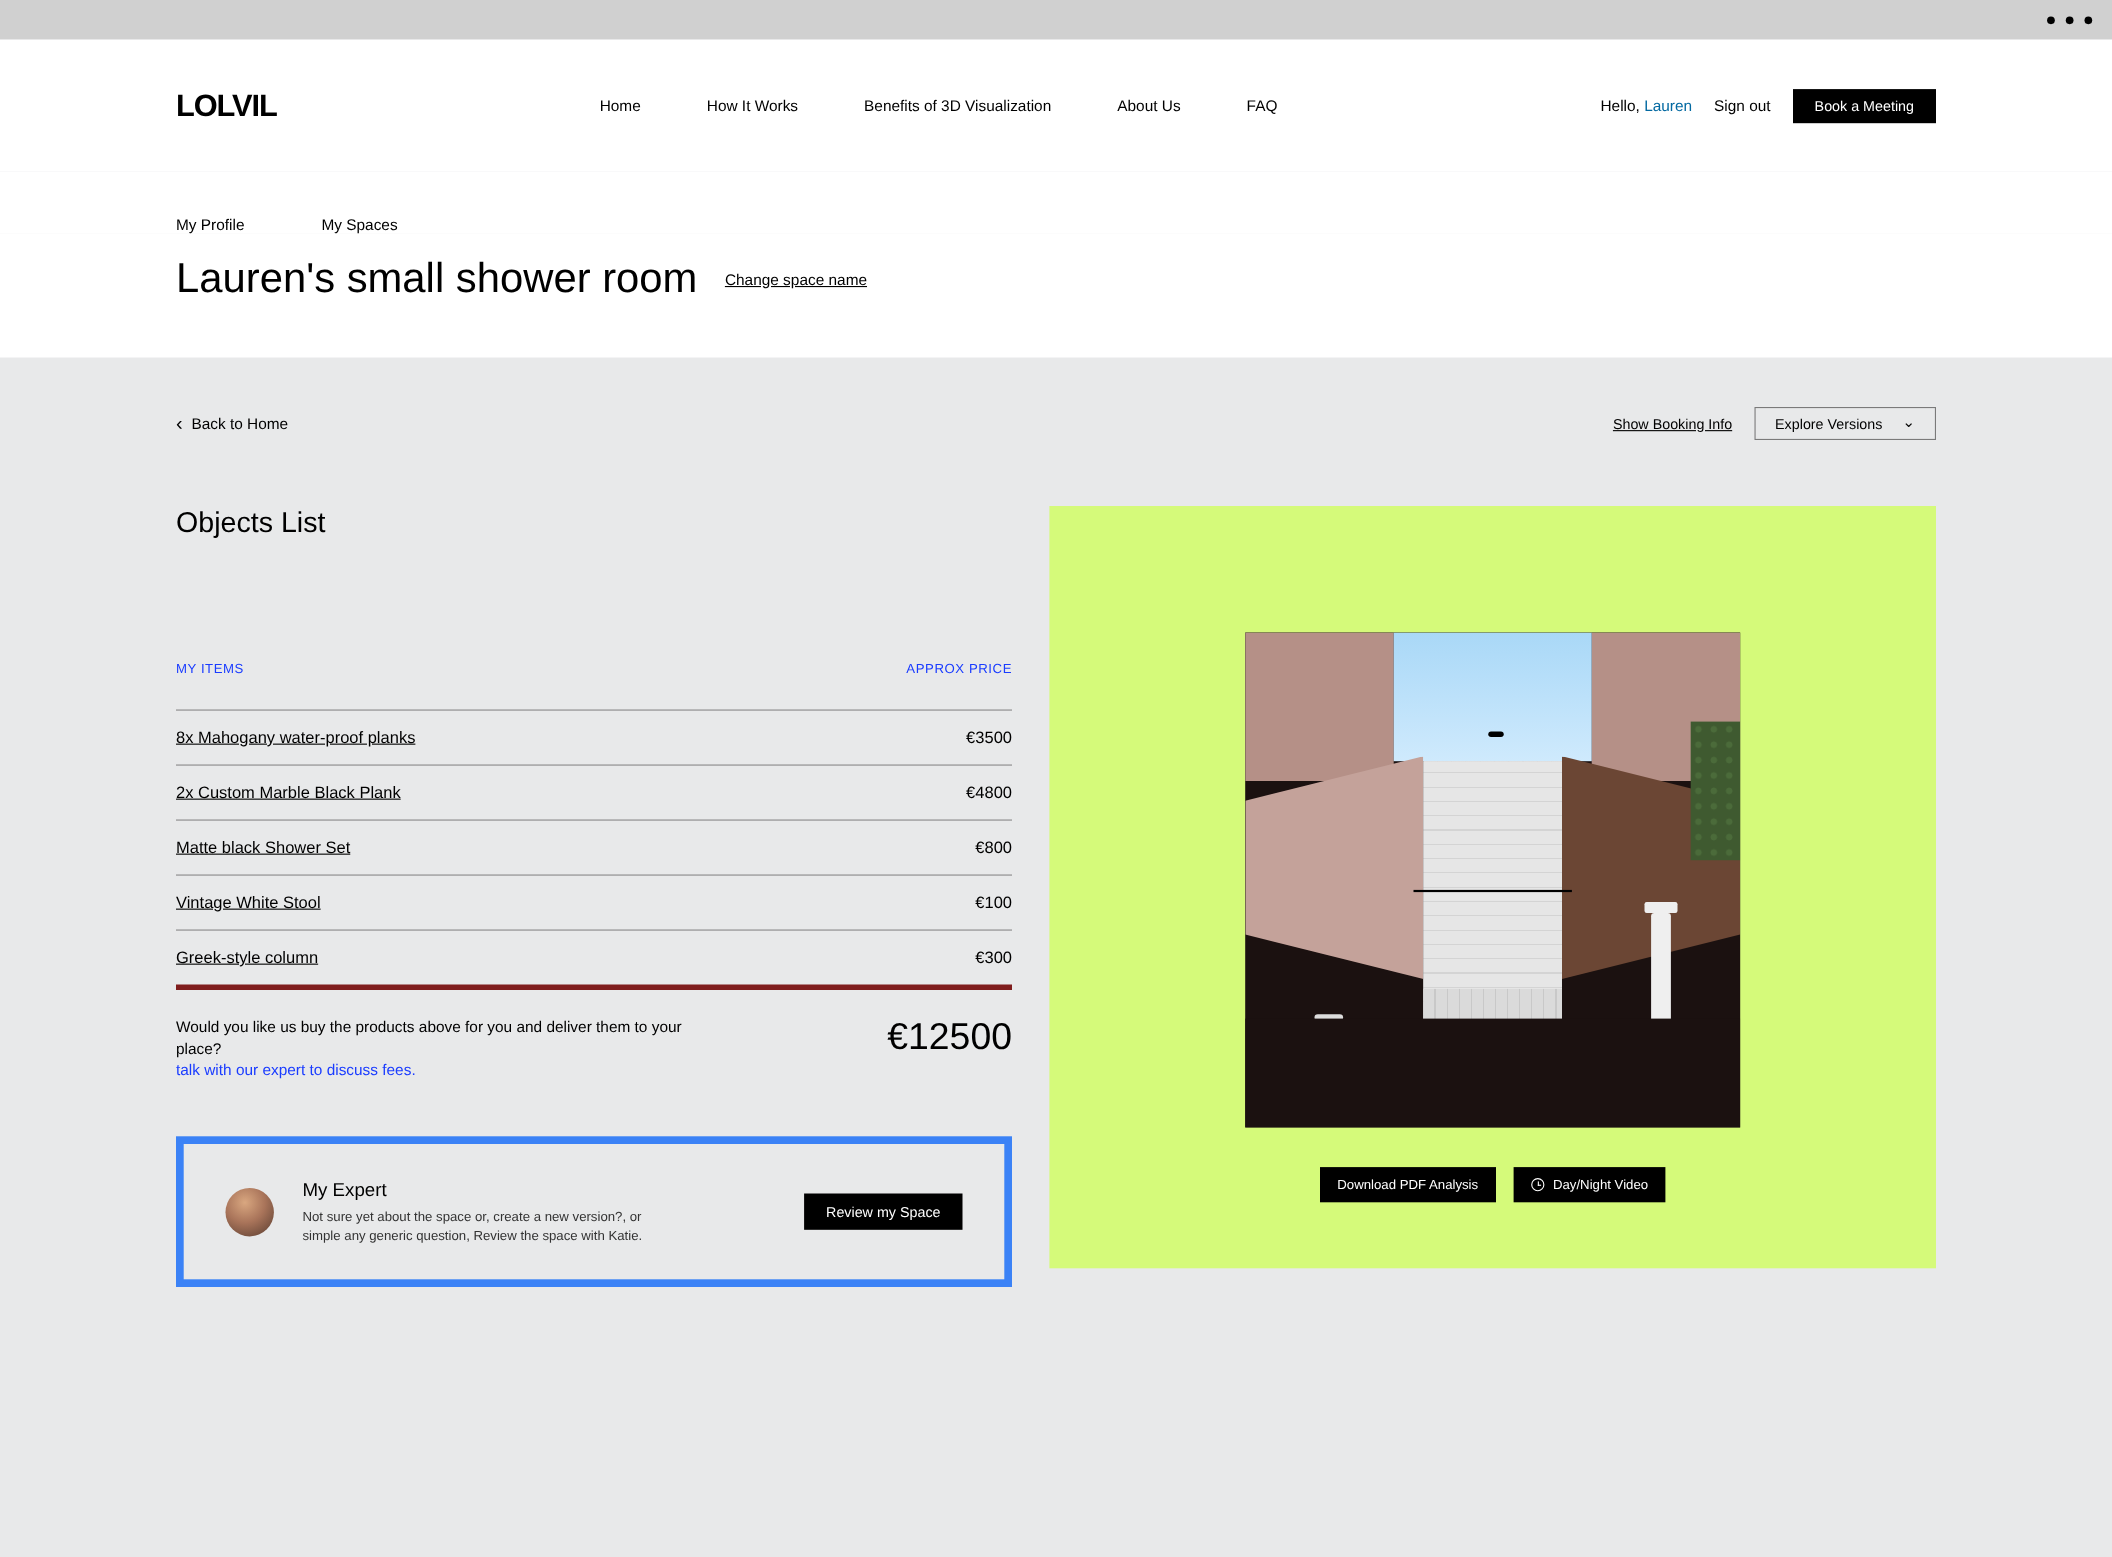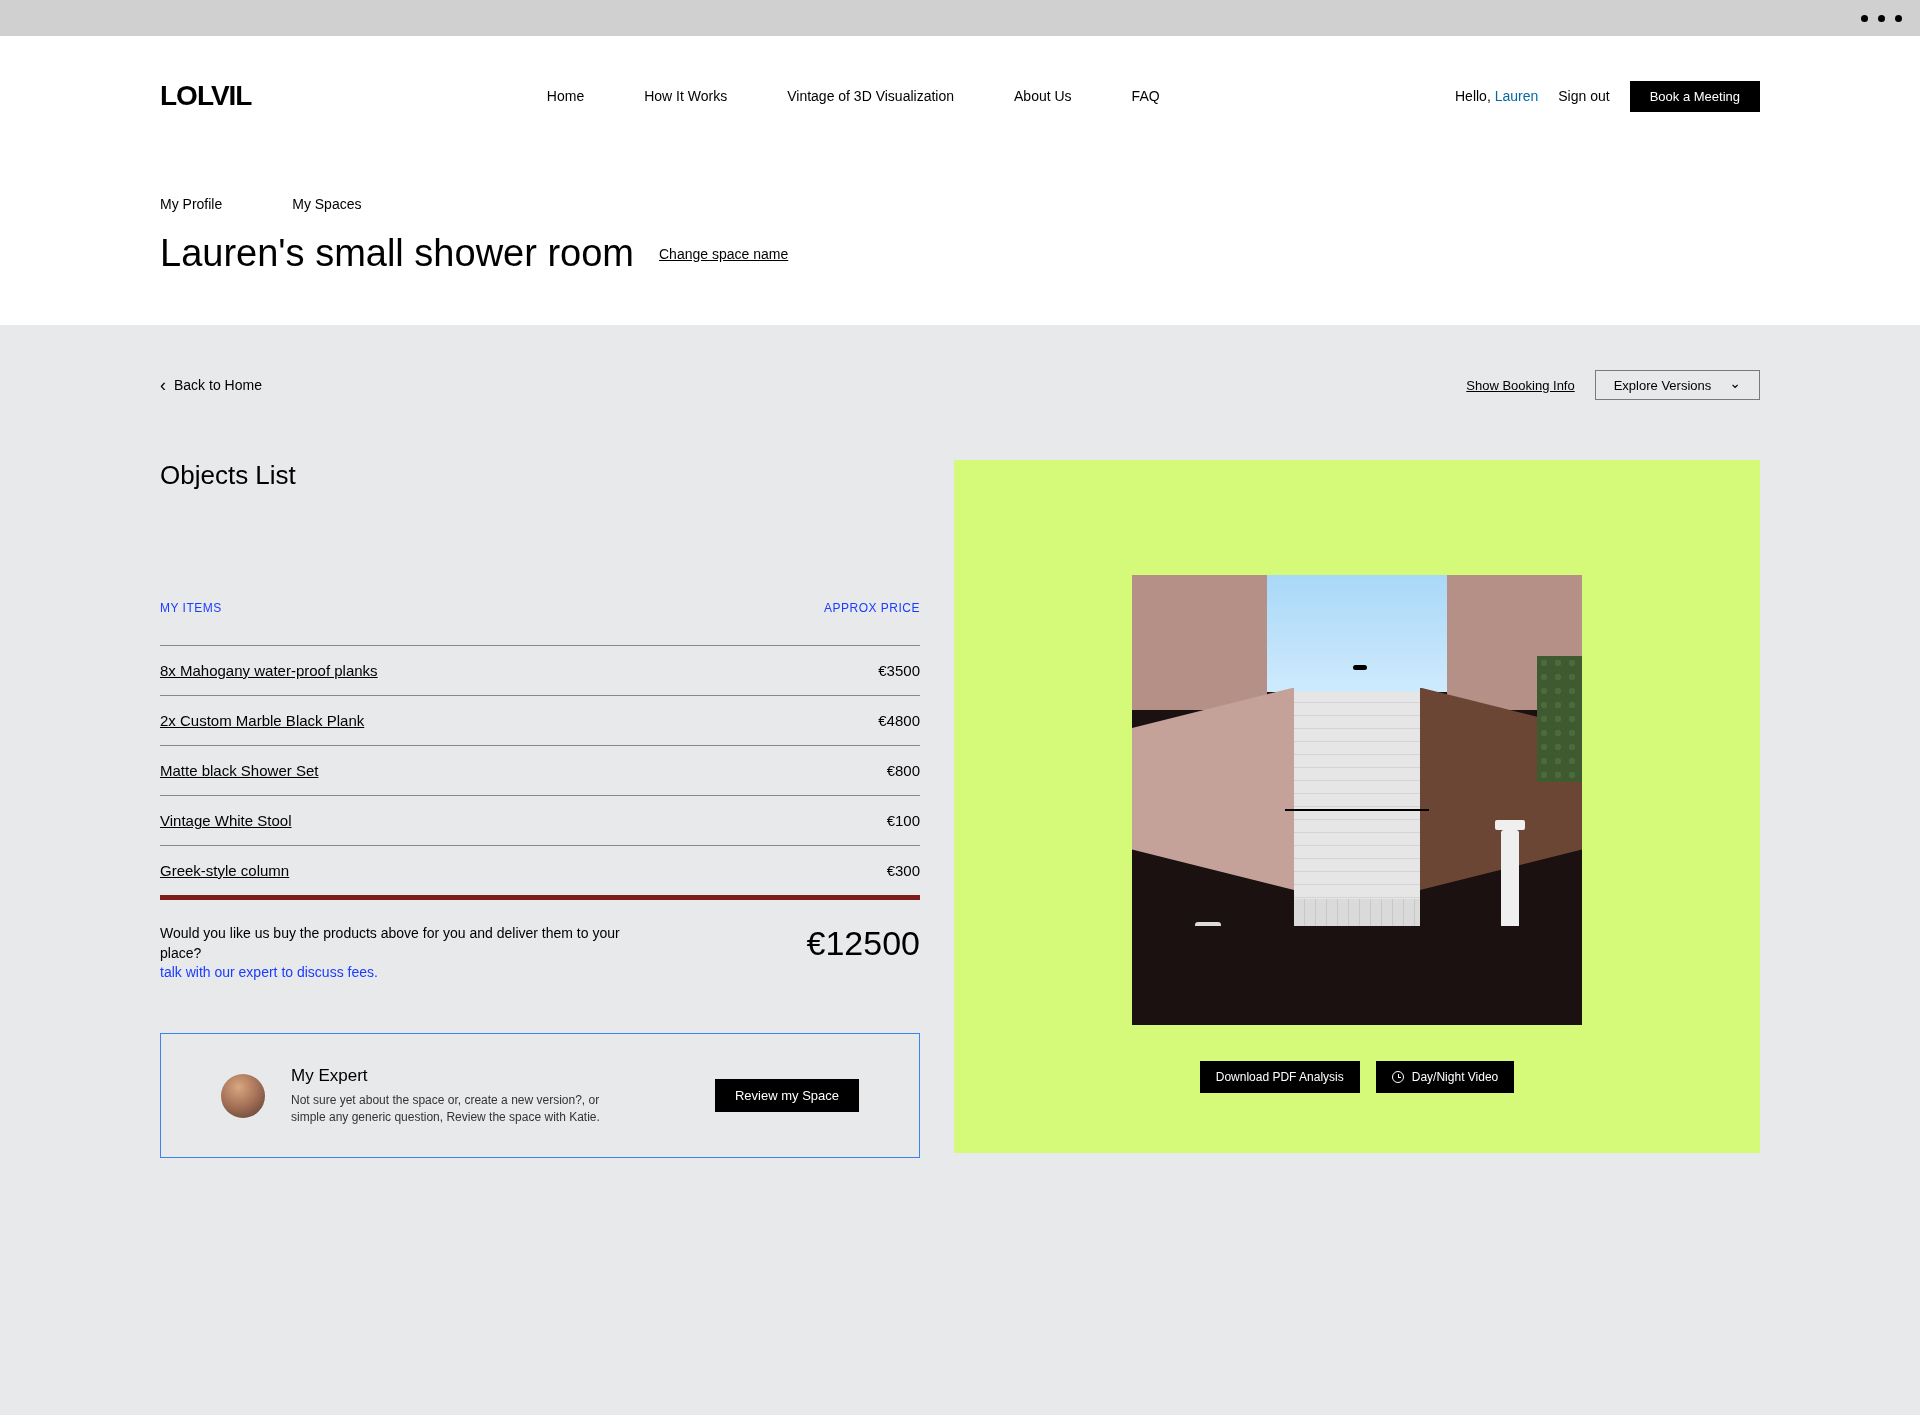"Vintage of 3D Visualization" a { text: Vintage -> Benefits }
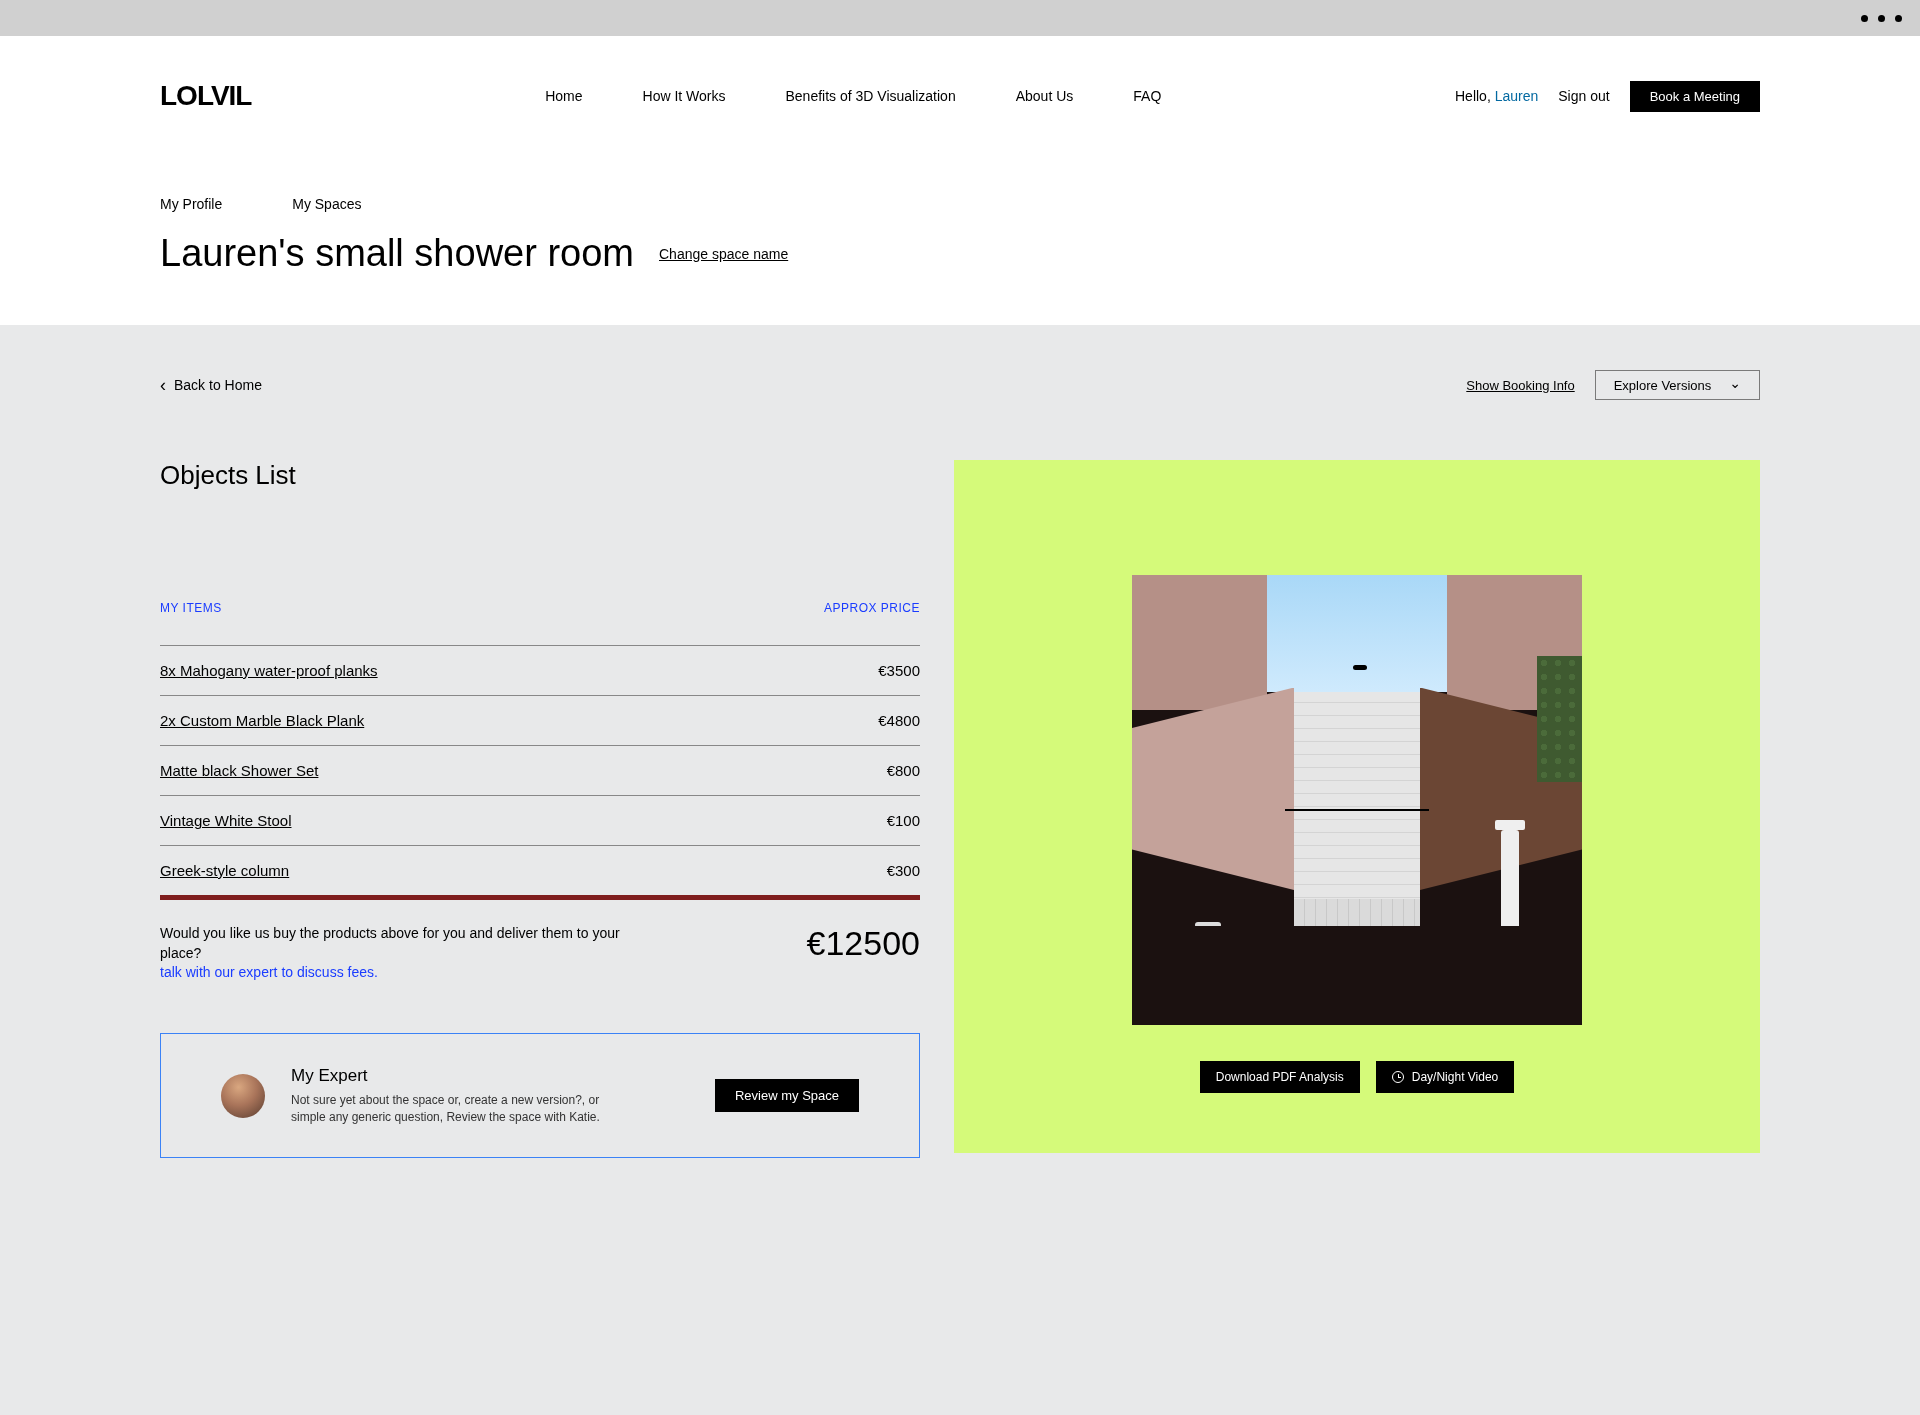"My Expert" .expert-card { border: 1px solid #3b82f6 -> 7px solid #3b82f6; padding: 32px 60px -> 32px 38px }
